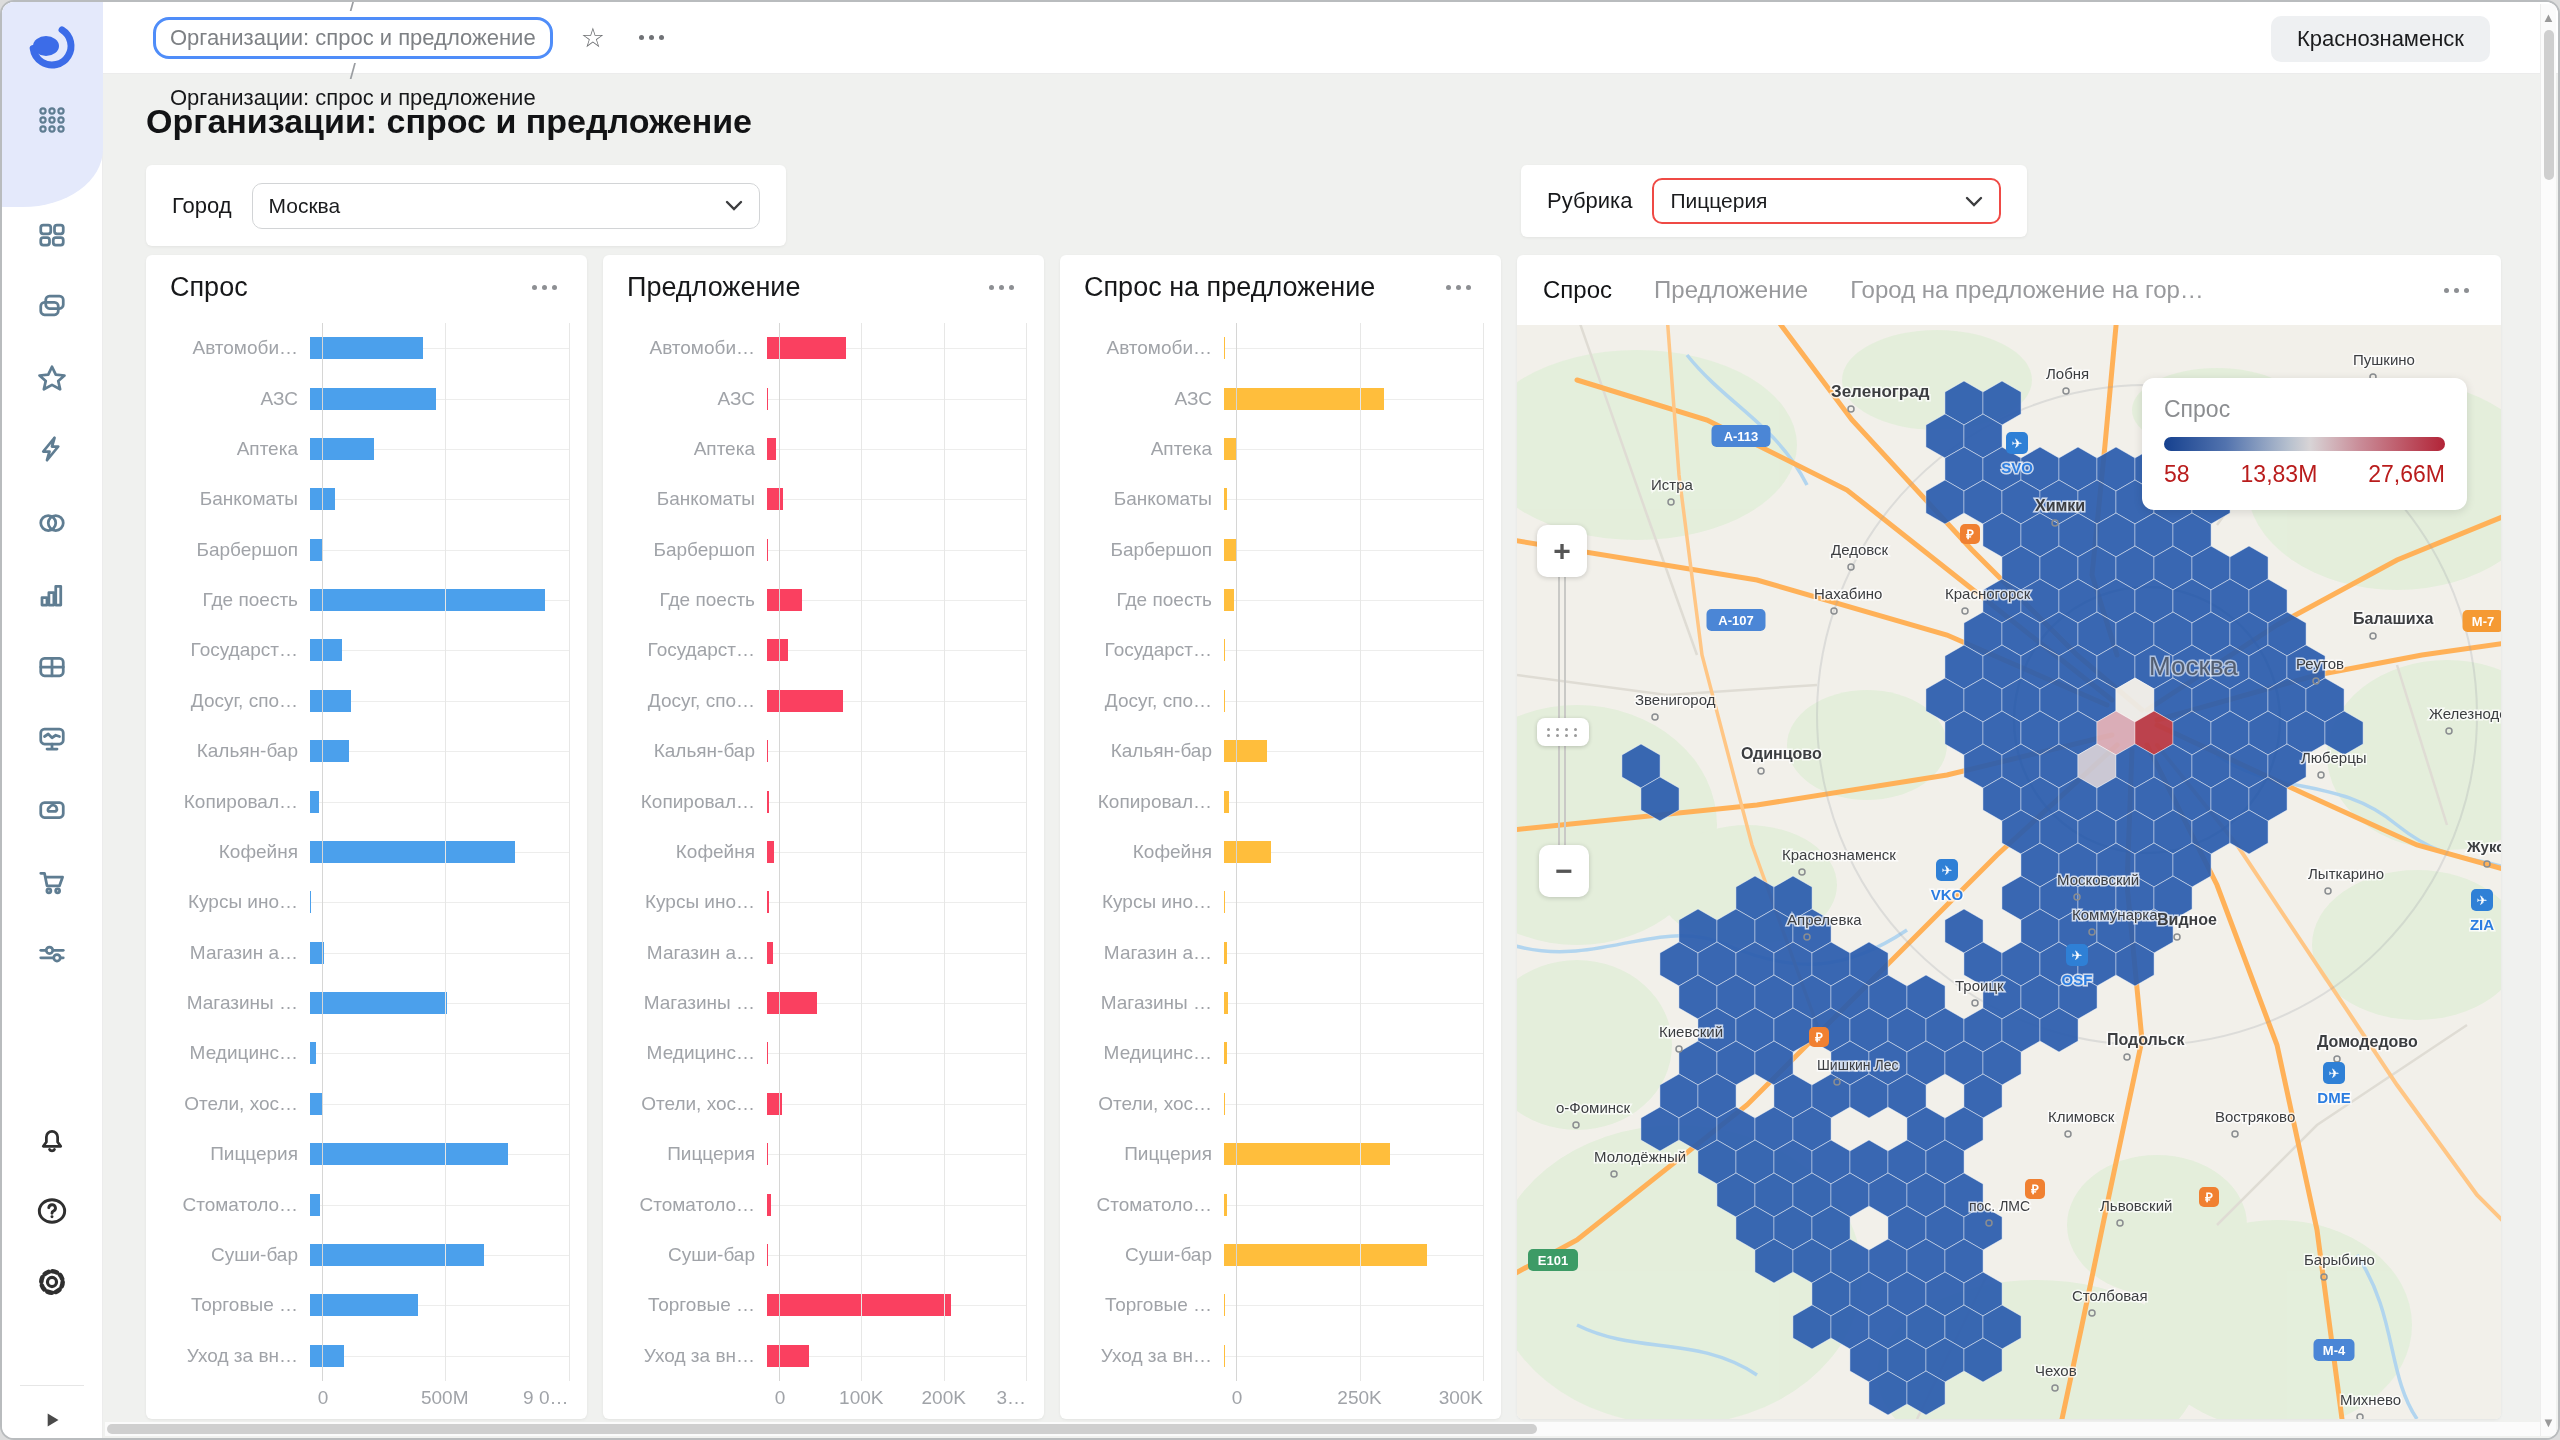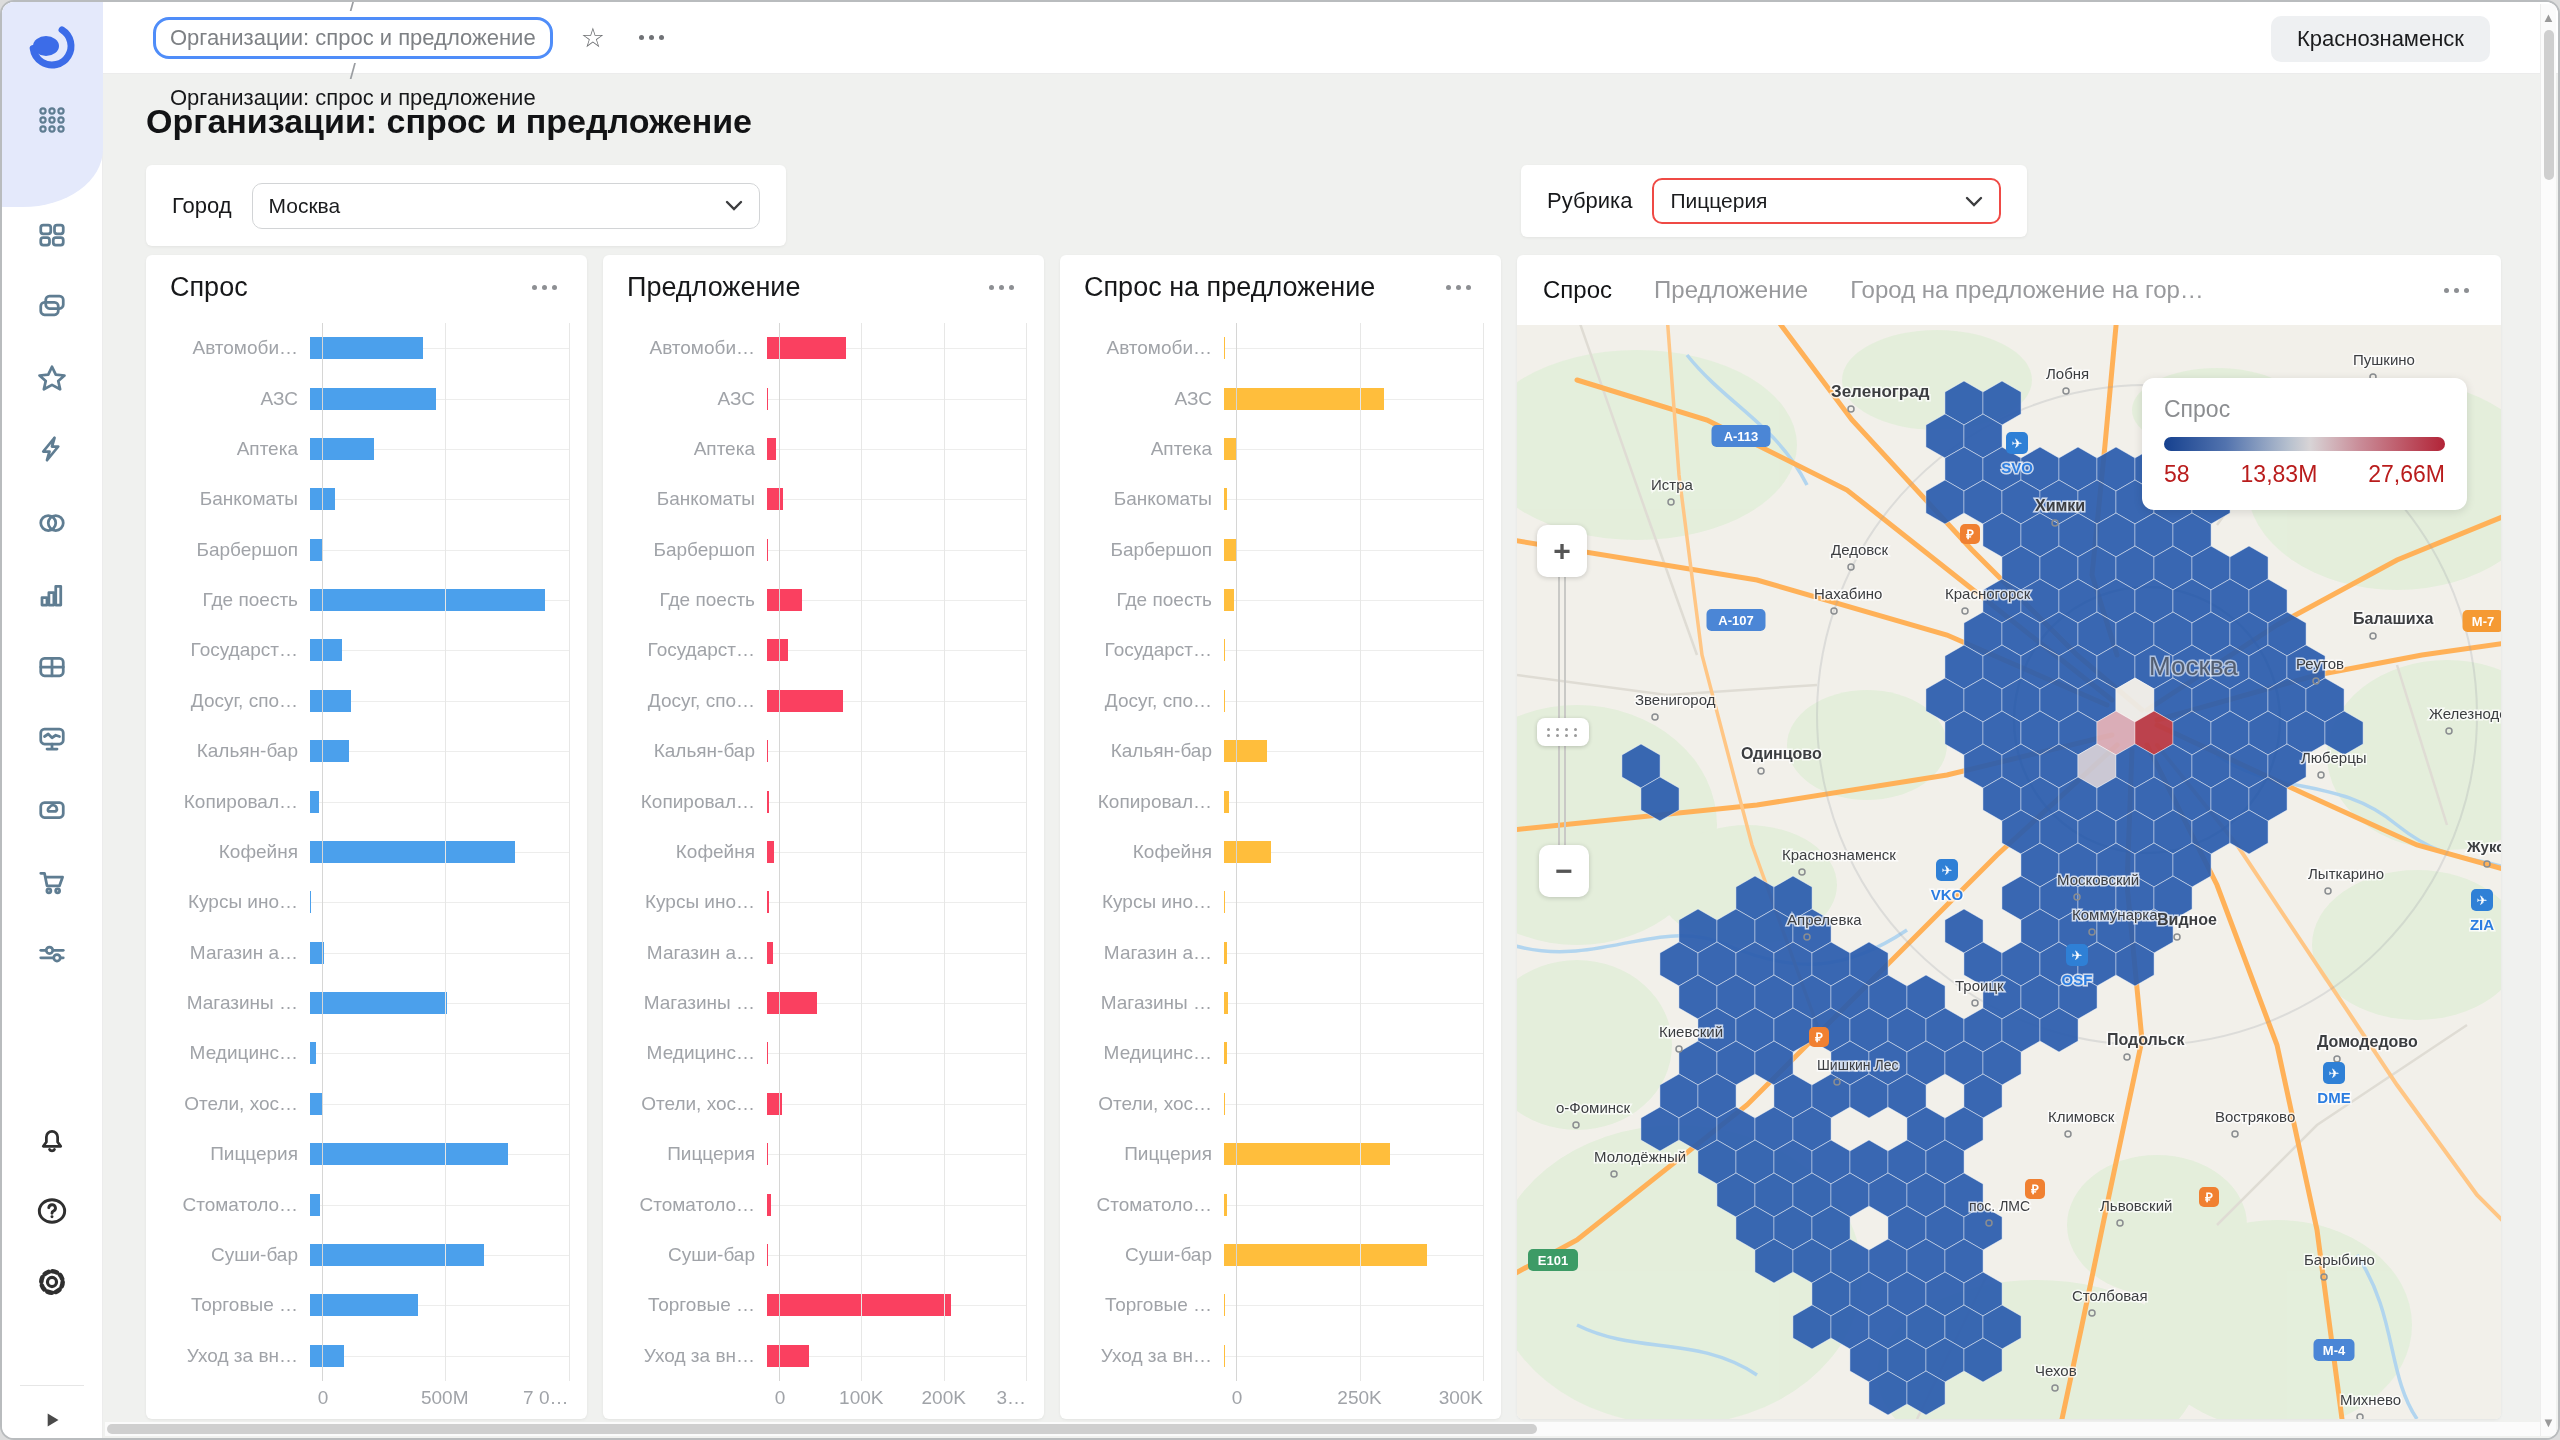"7 0…" span.tick { text: 7 -> 9 }
